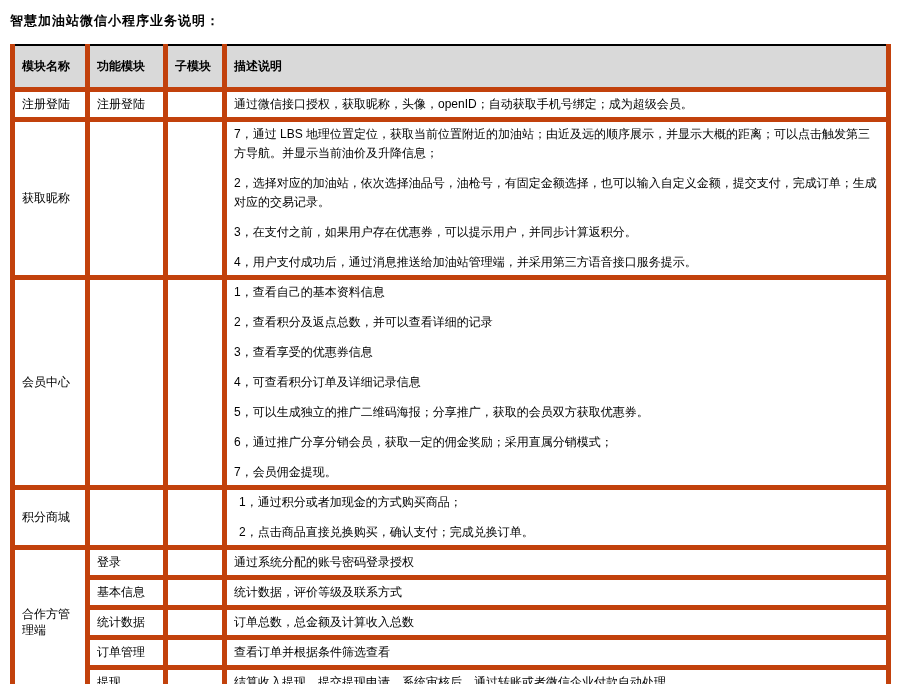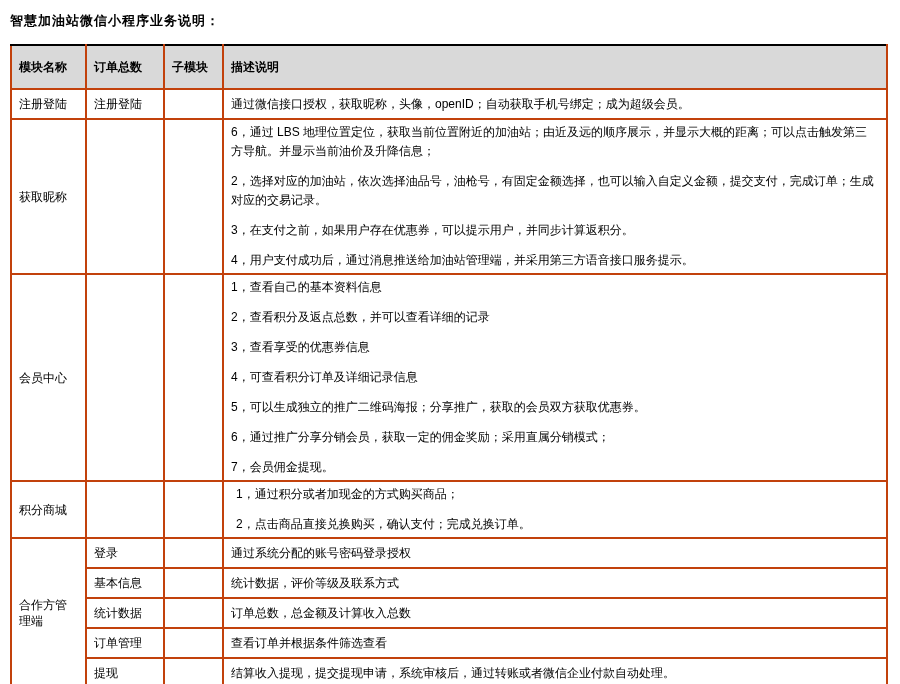"订单总数" th { text: 订单总数 -> 功能模块 }
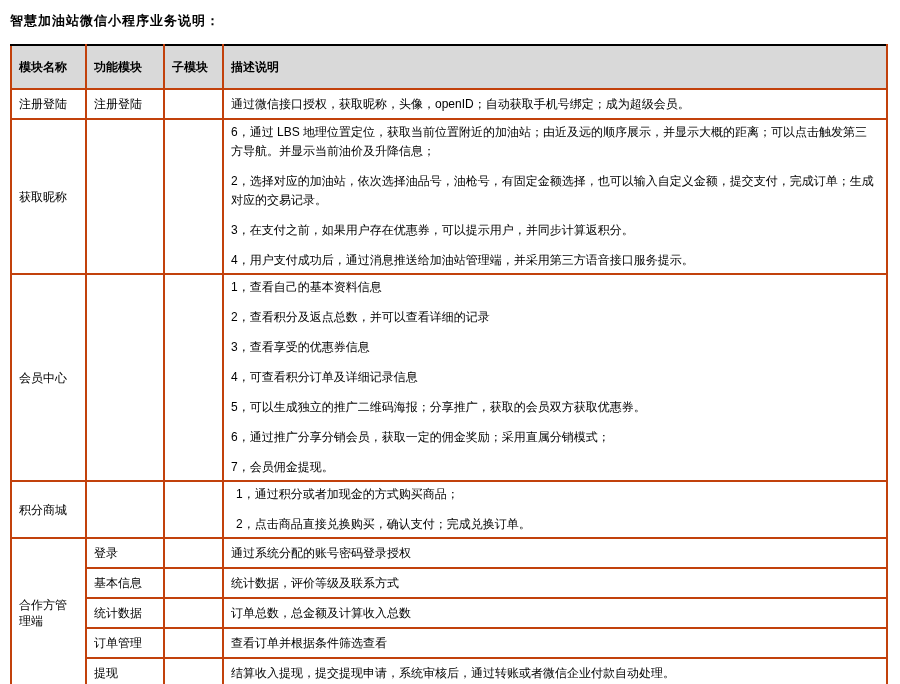"注册登陆" table.biz-table th, table.biz-table td { border: 2px solid #c2410c -> 5px solid #c2410c }
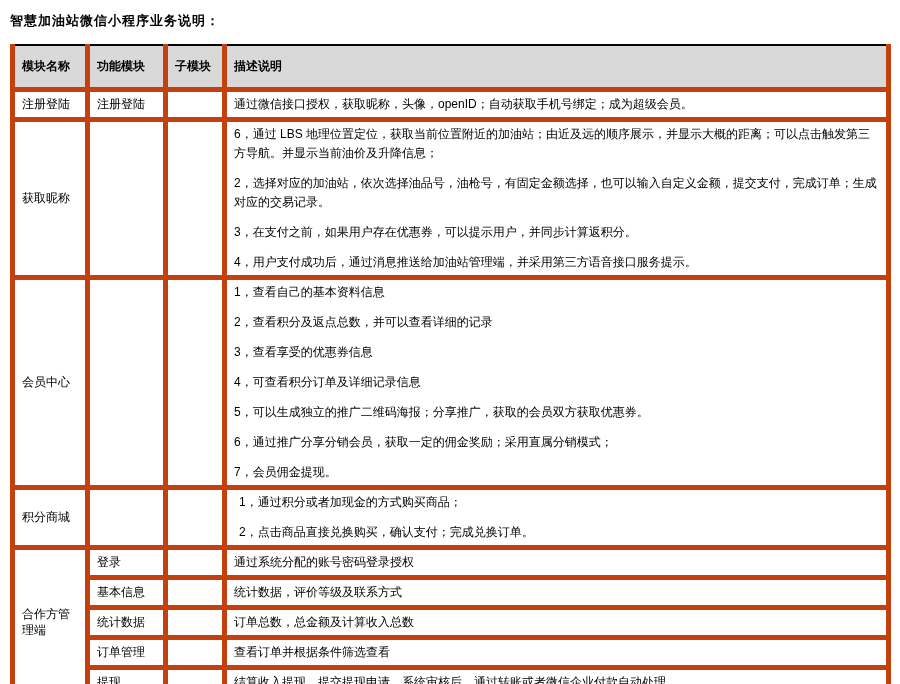"6，通过 LBS" p { text: 6 -> 7 }
